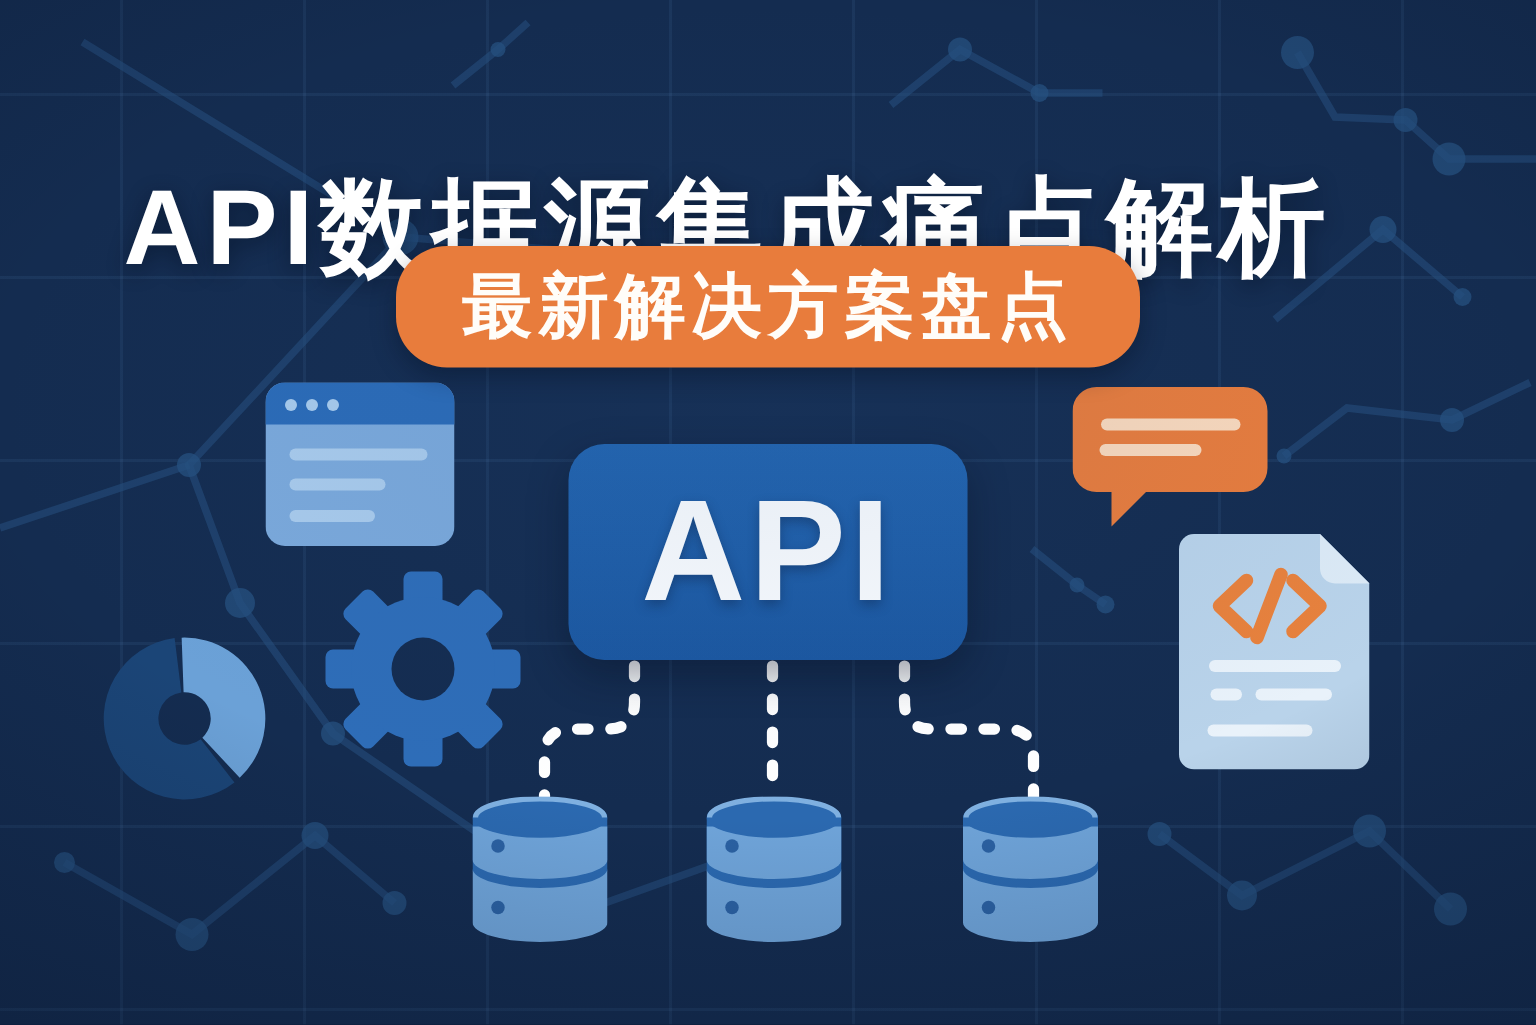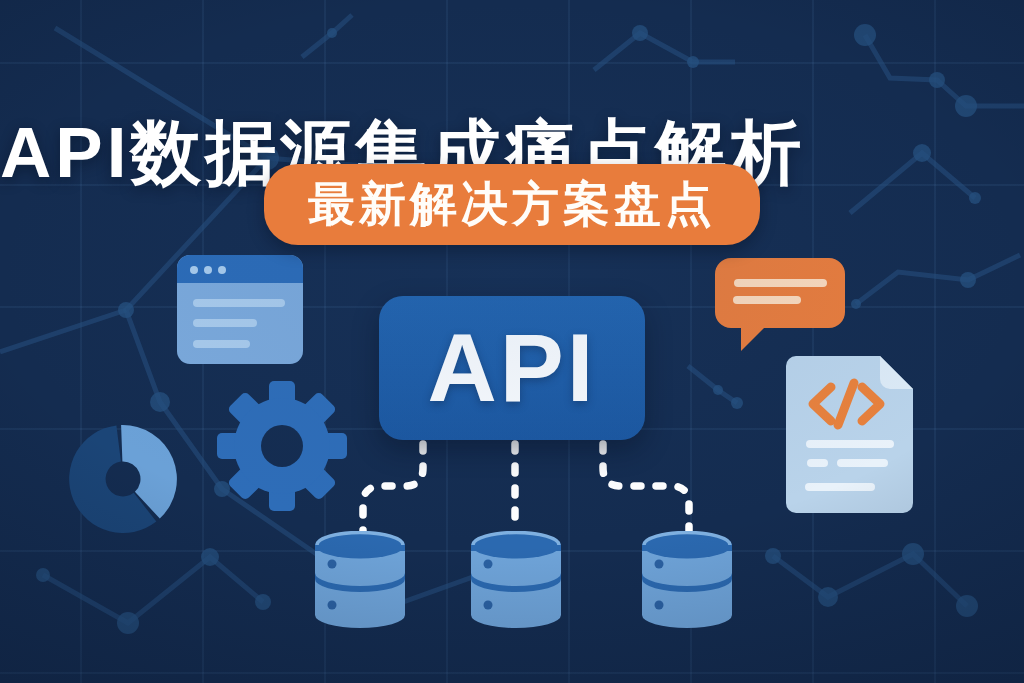"API数据源集成痛点解析" #page-title { text-align: left -> center }
